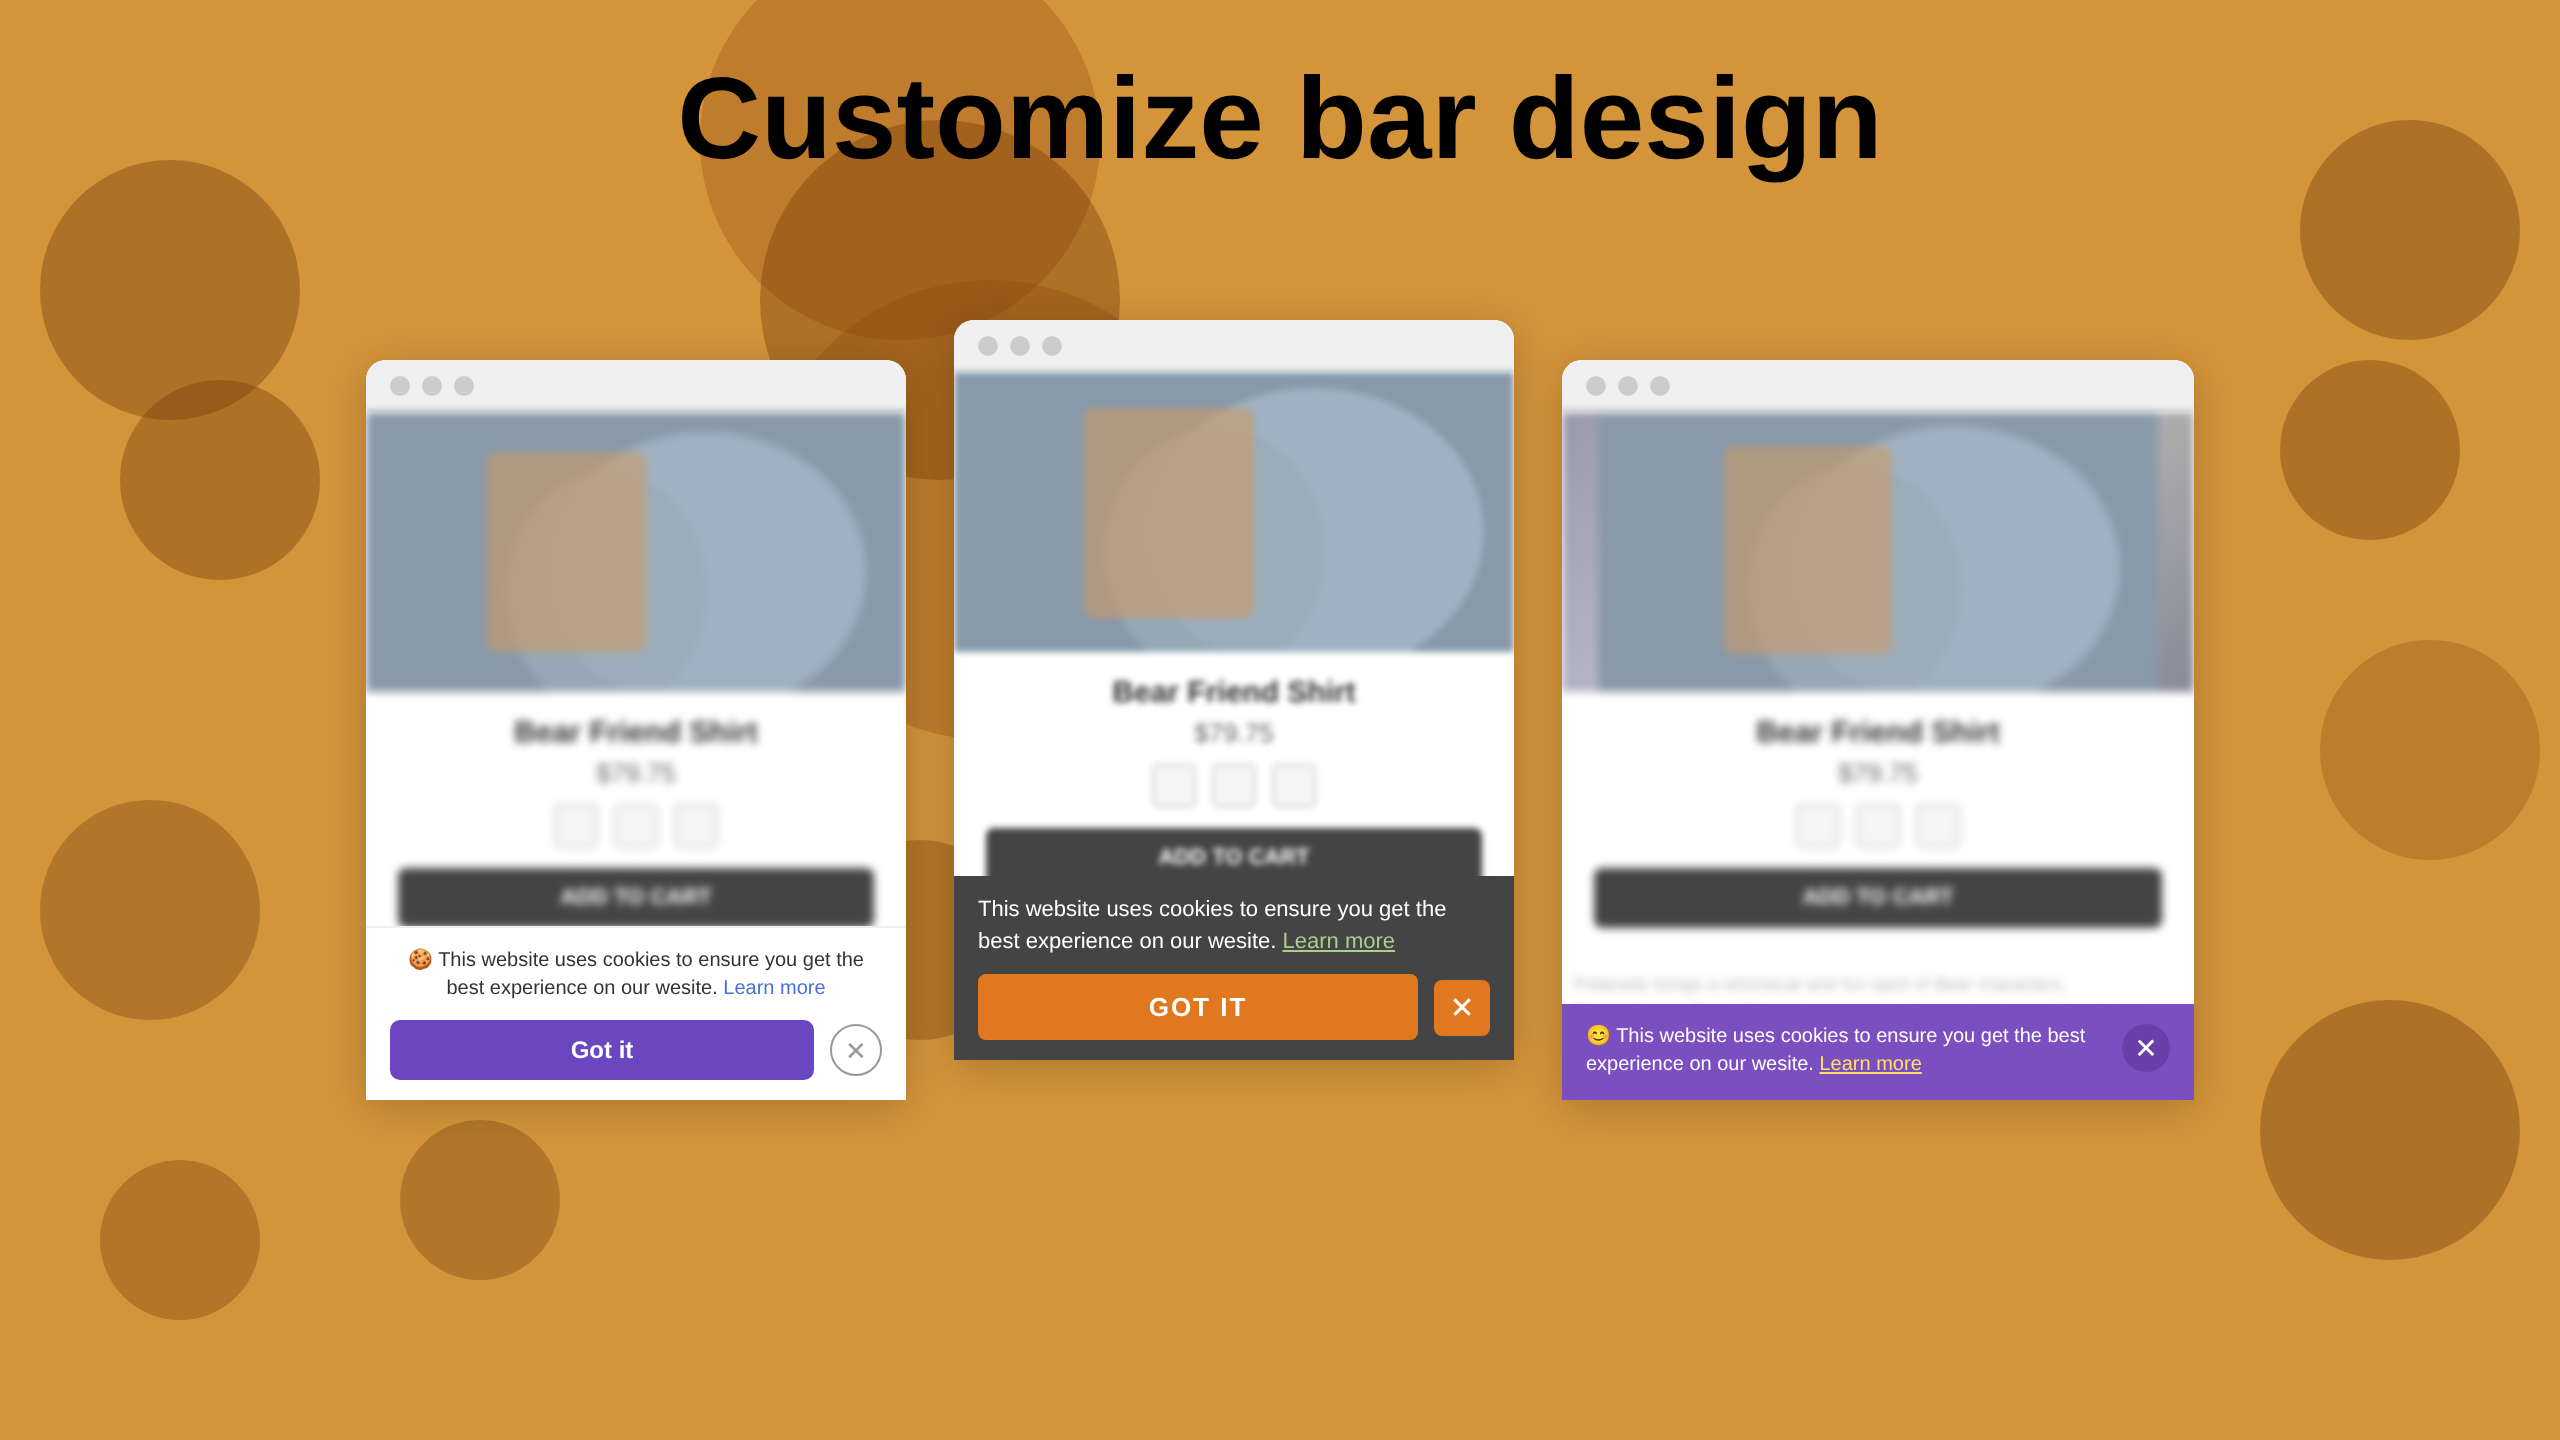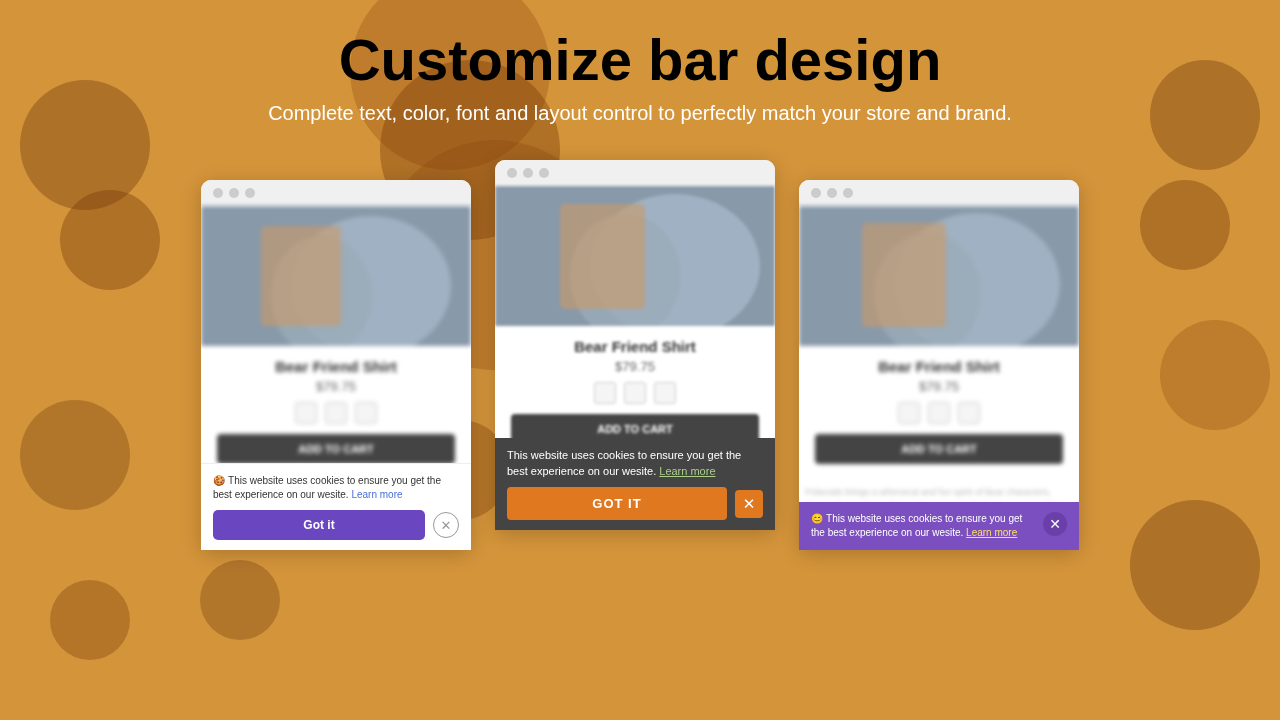"Complete text, color, font and" p { html: <p>Complete text, color, font and layout control to perfectly match your store and brand.</p> -> none }
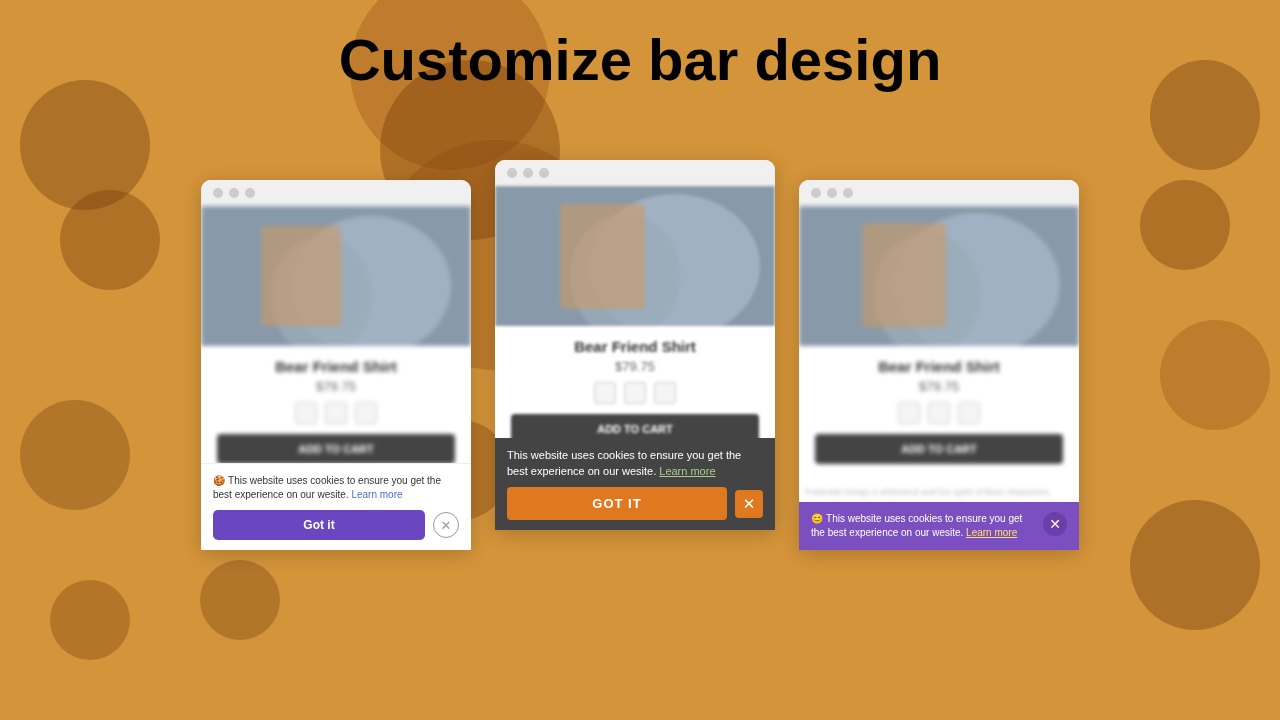"🍪 This website uses cookies" .cookie-left-text { text-align: none -> center }
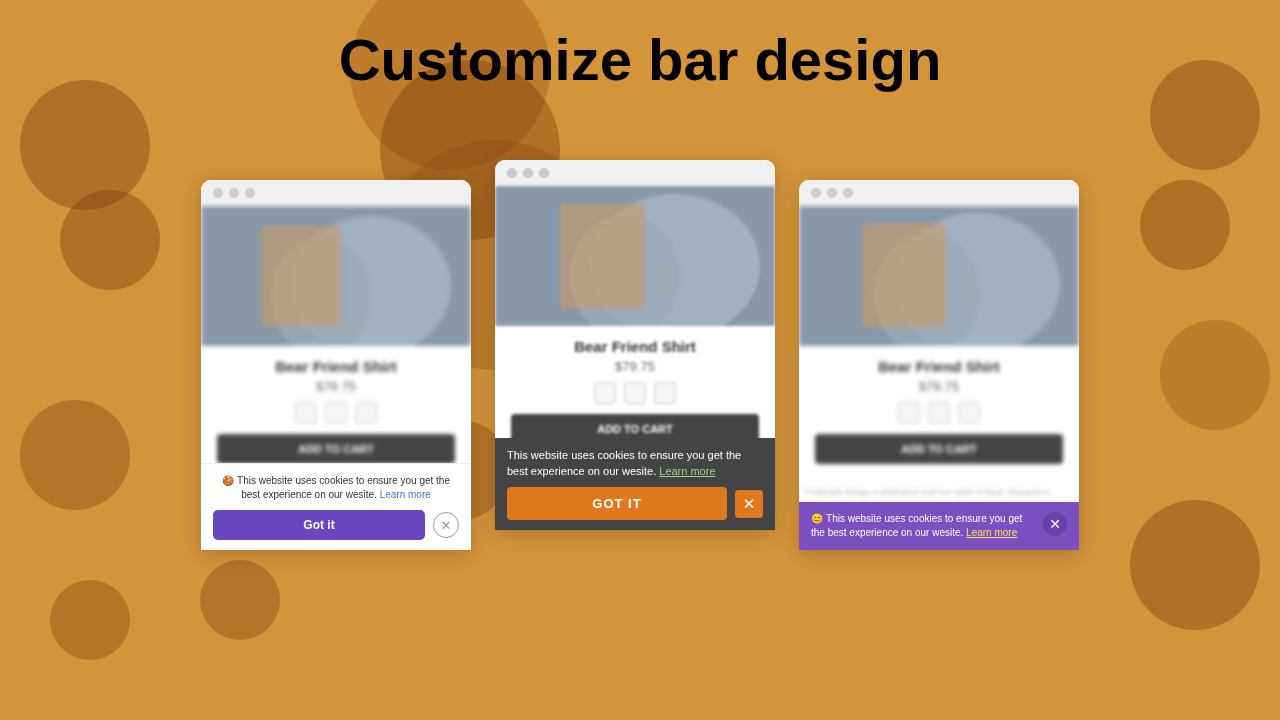"😊 This website uses cookies" .browser-right { width: 280px -> 316px }
